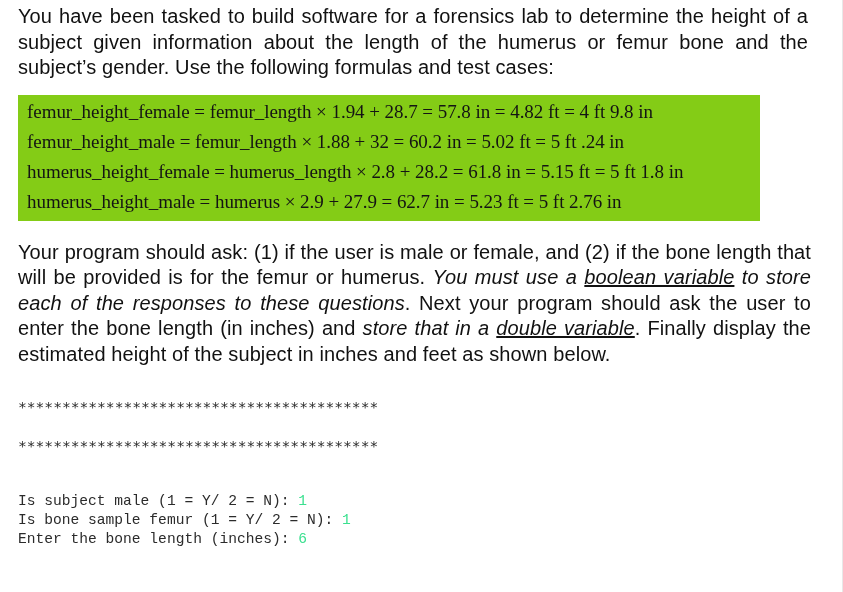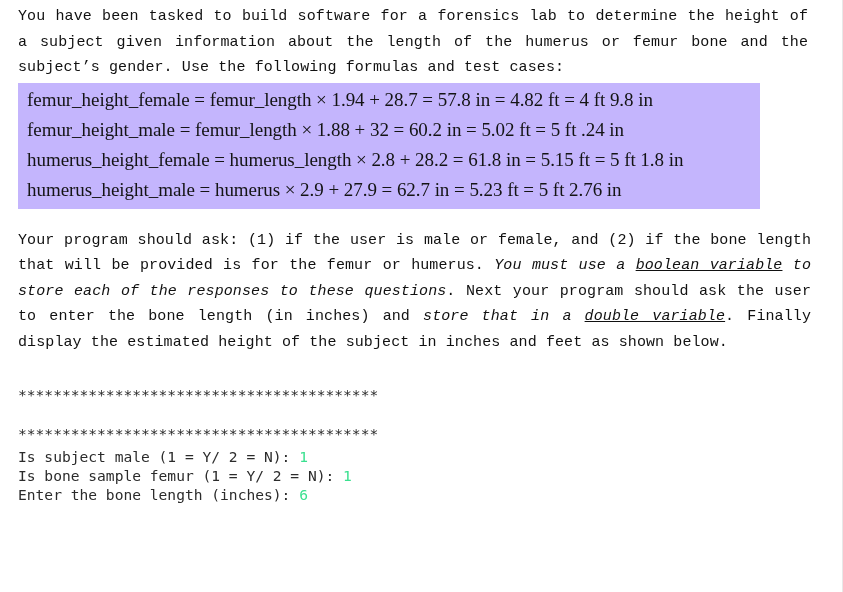"You have been tasked to" p.prose { font-family: Liberation Mono, monospace -> Liberation Sans, sans-serif; font-size: 15px -> 20px }
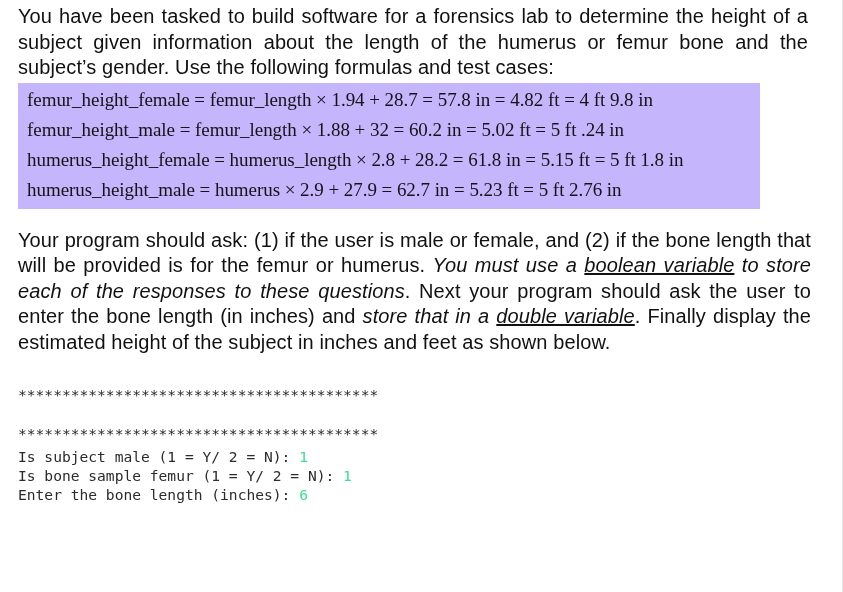"femur_height_female = femur_length ×" .formula-block { background: #c4b5fd -> #84cc16; margin-top: 2px -> 14px }
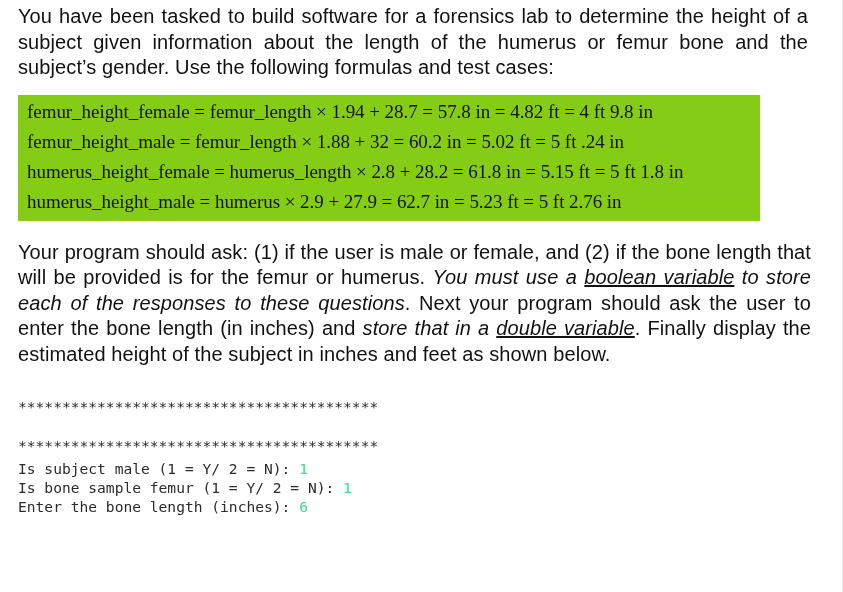"Is subject male (1 =" .console-inputs { font-family: none -> Liberation Mono, monospace; margin-top: 4px -> 37px }
